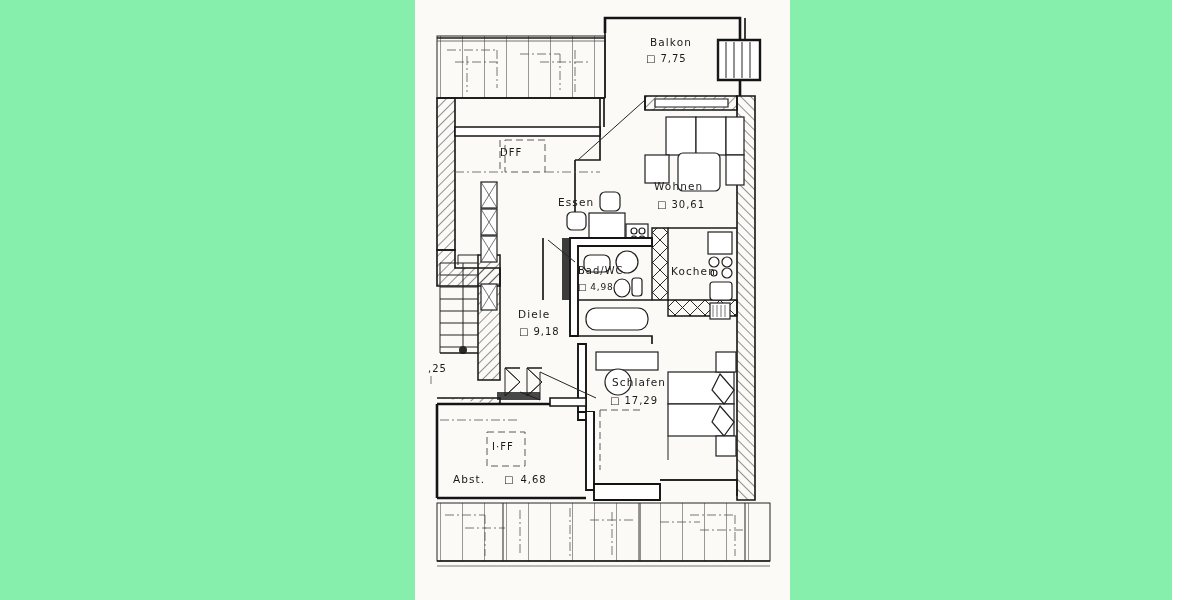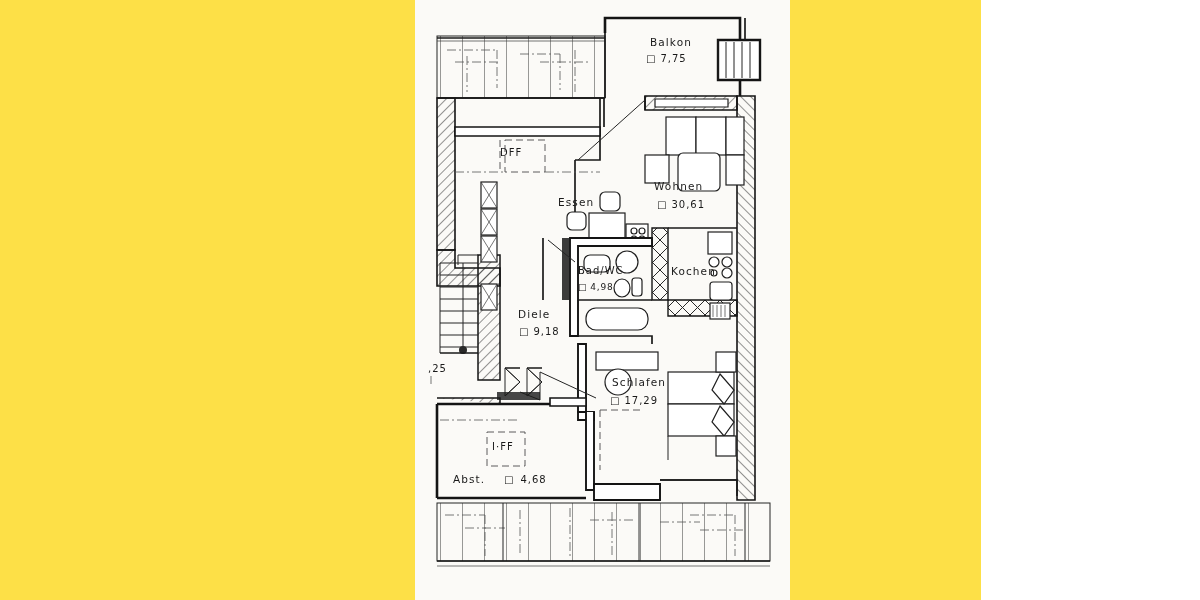"Balkon" #sheet { background: #fde047 -> #86efac; padding-left: none -> 48px; width: 981px -> 1124px }
